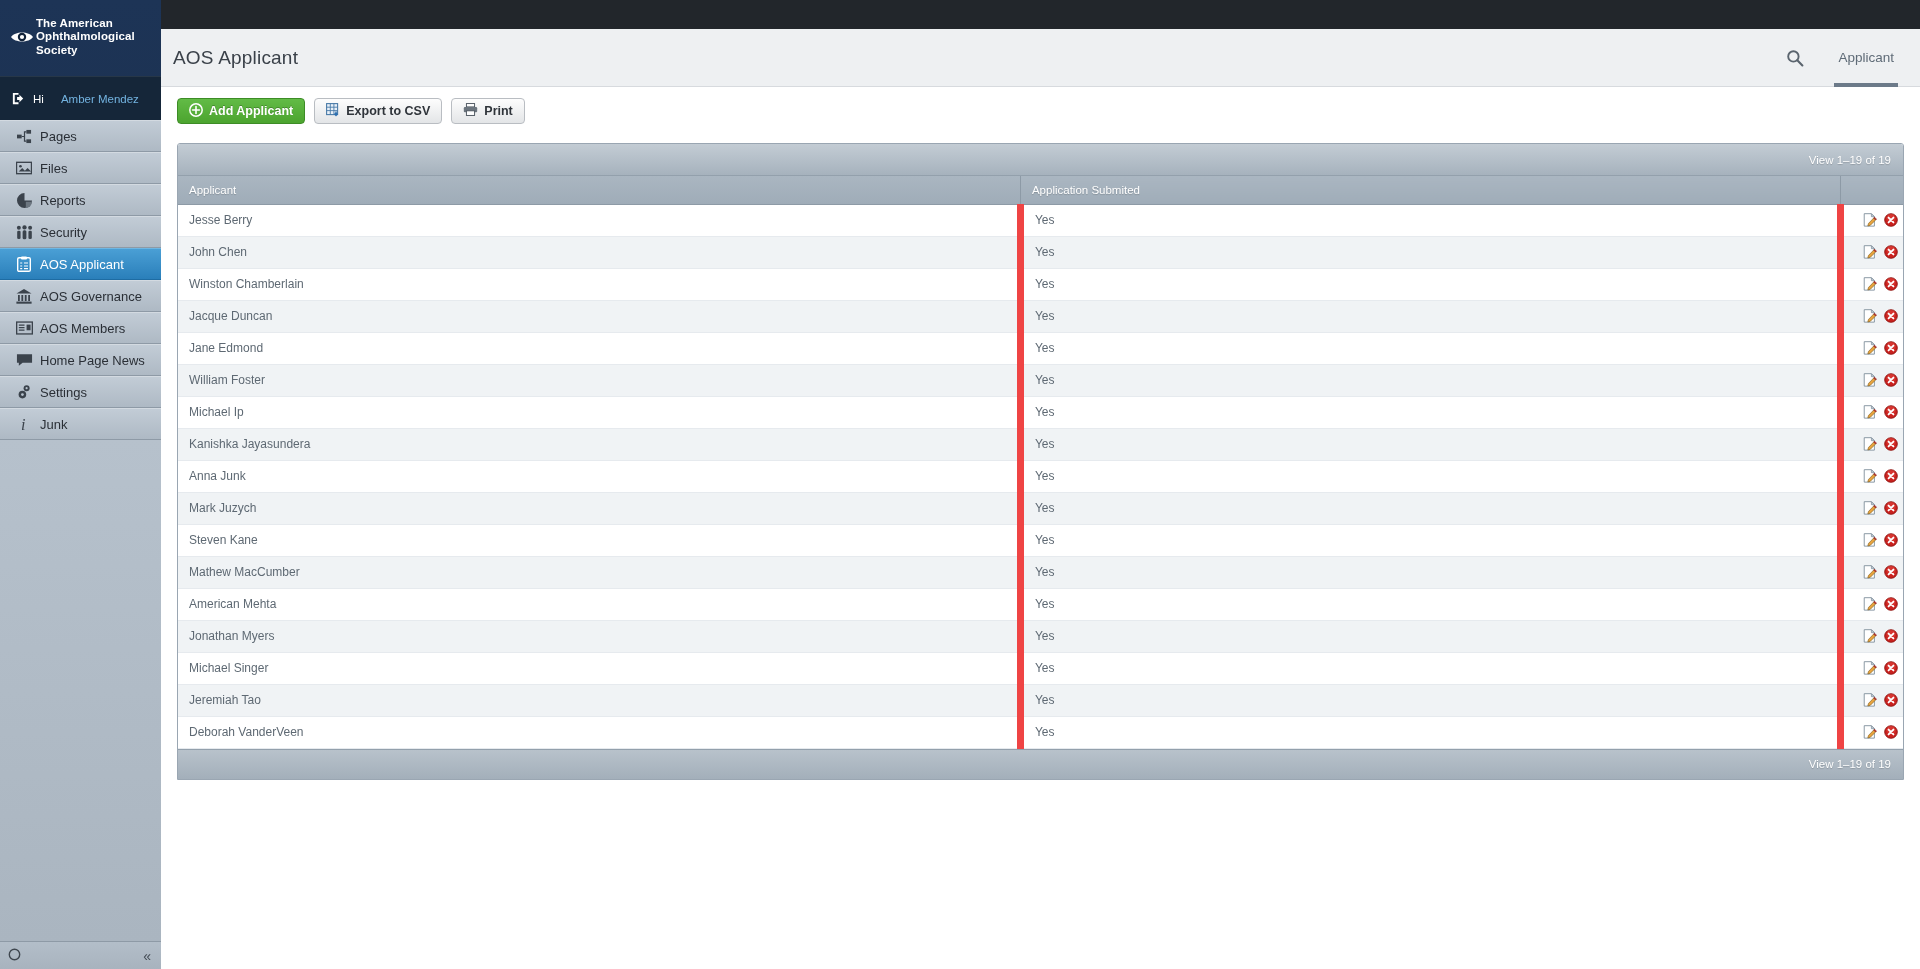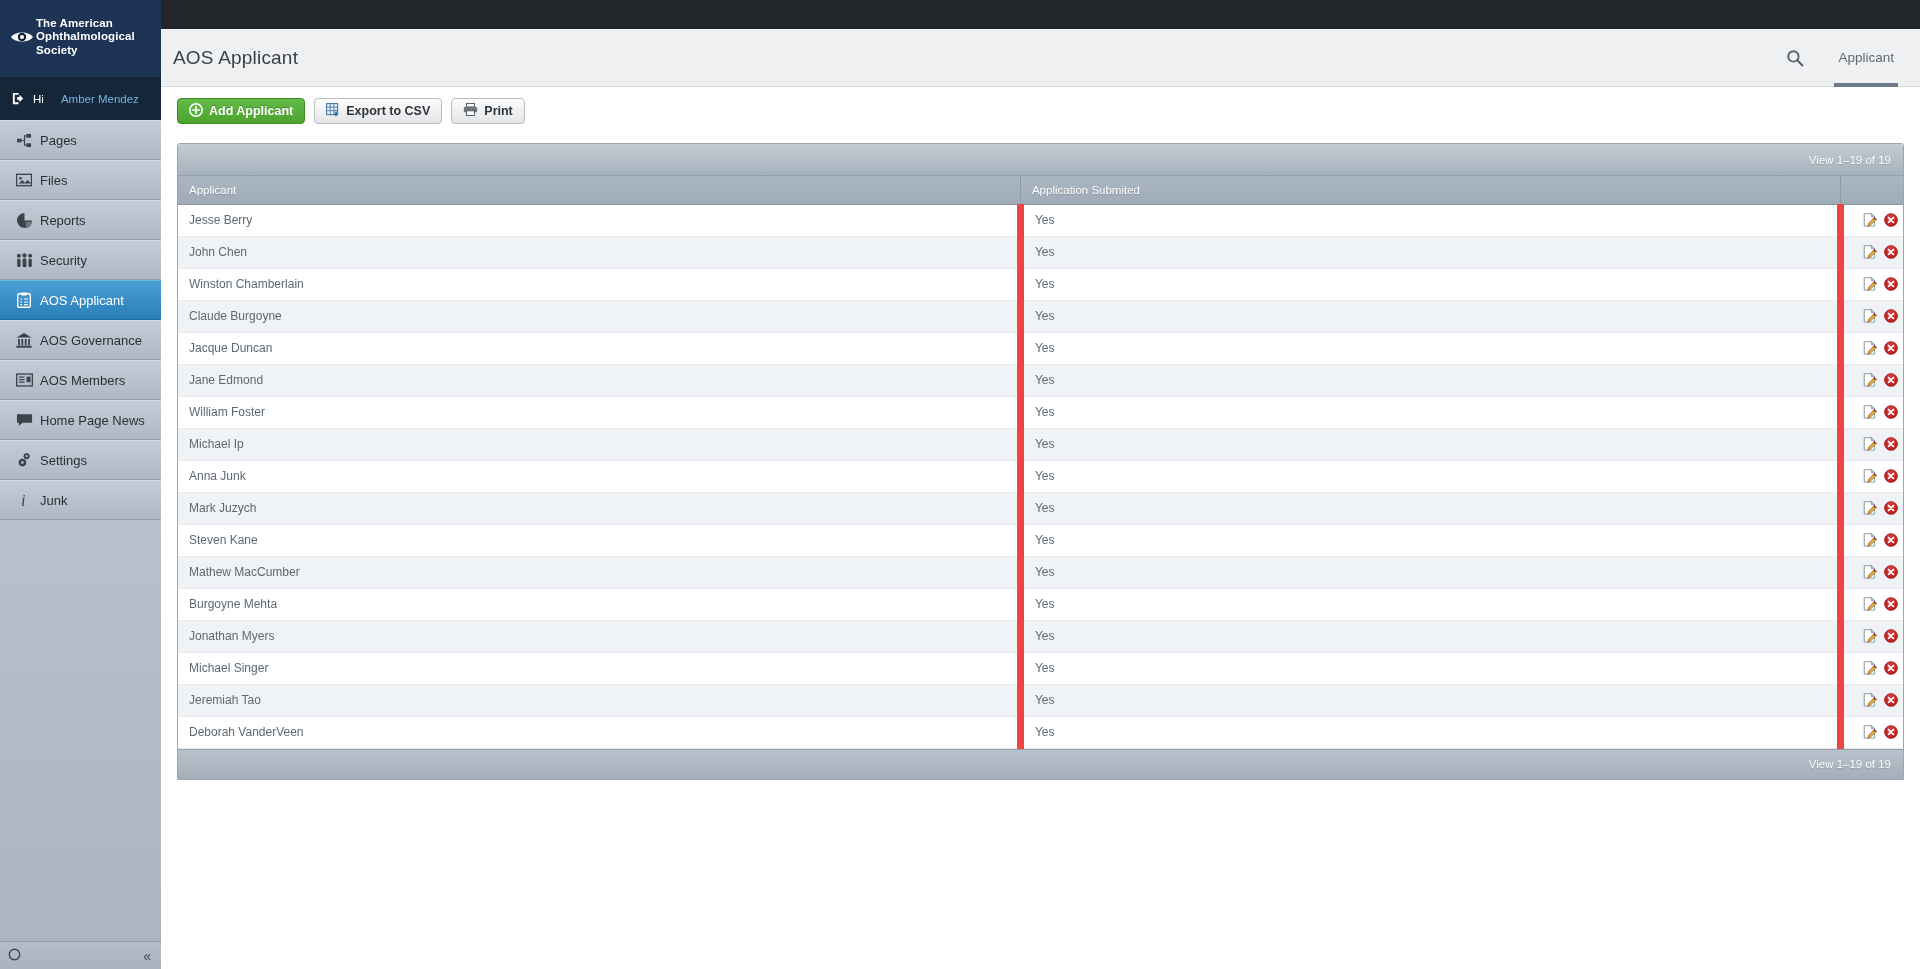"Pages" .nav-item { height: 40px -> 32px }
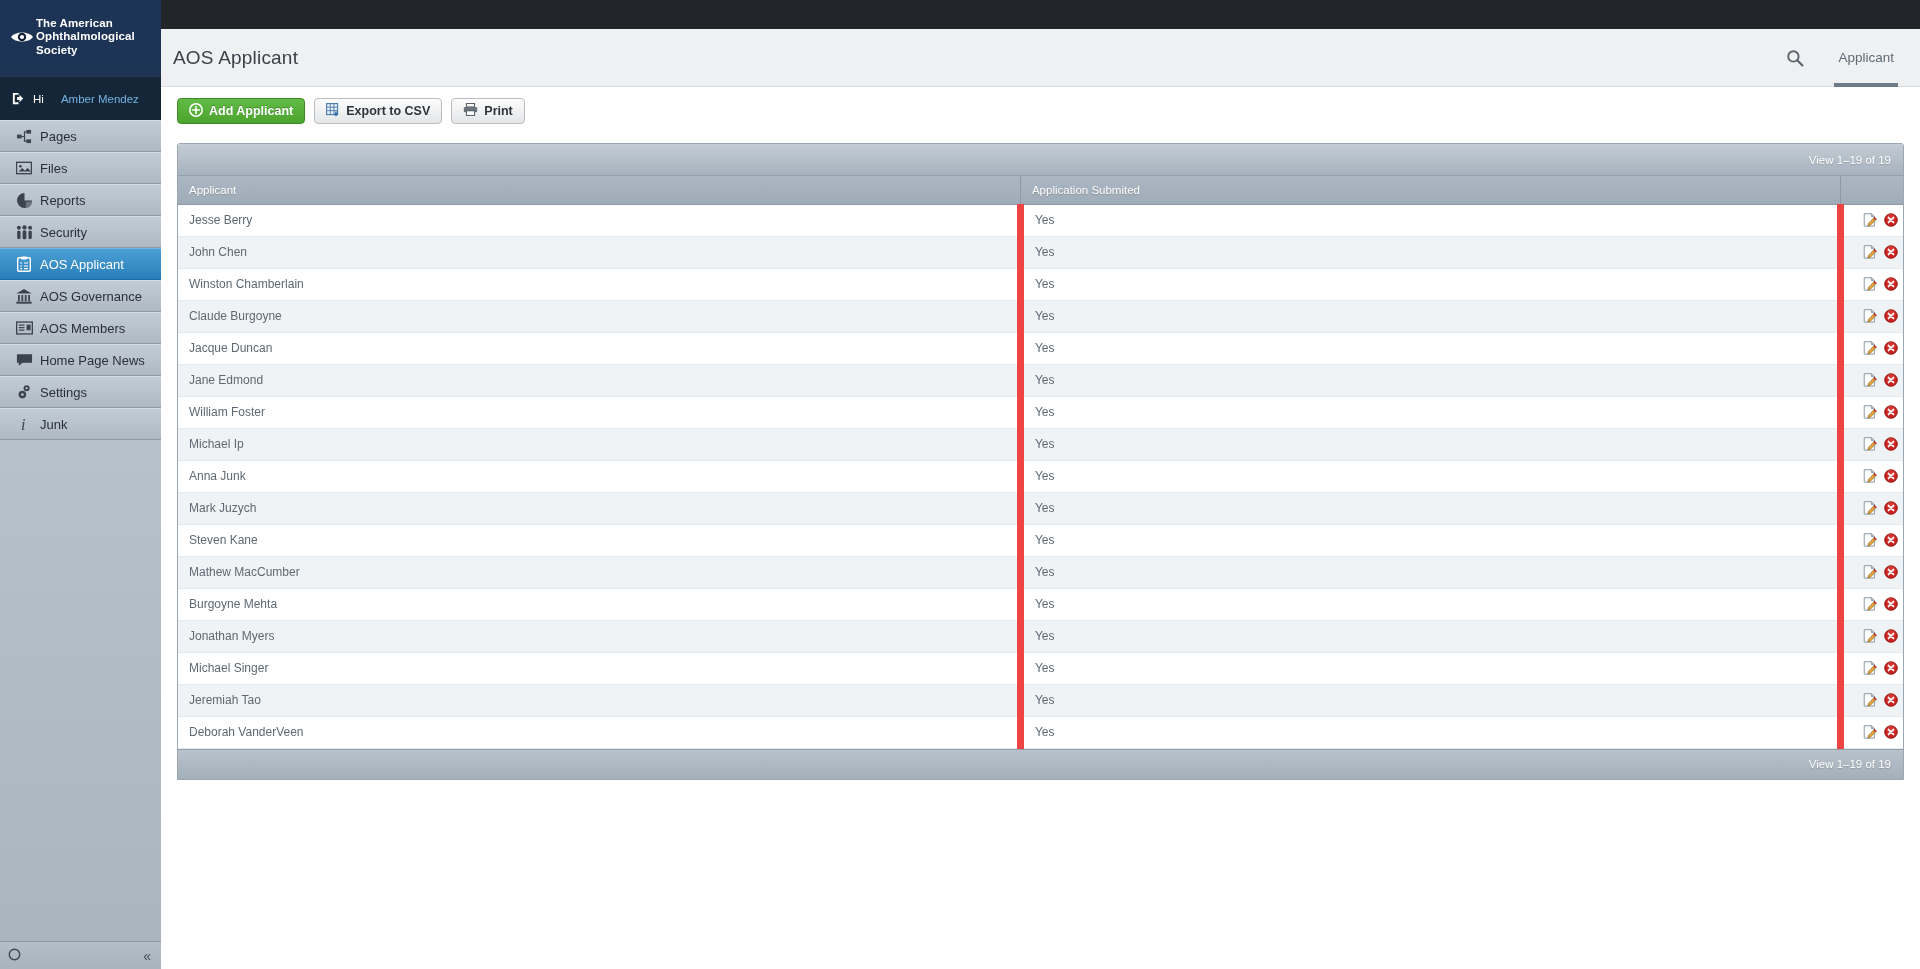"Claude Burgoyne" tr { html: <tr> <td>Claude Burgoyne</td> <td>Yes</td> <td> <span> <span> <svg> <path></path> <path></path> <path></path> <path></path> </svg> </span> <span> <svg> <circle></circle> <circle></circle> <path></path> </svg> </span> </span> </td> </tr> -> none }
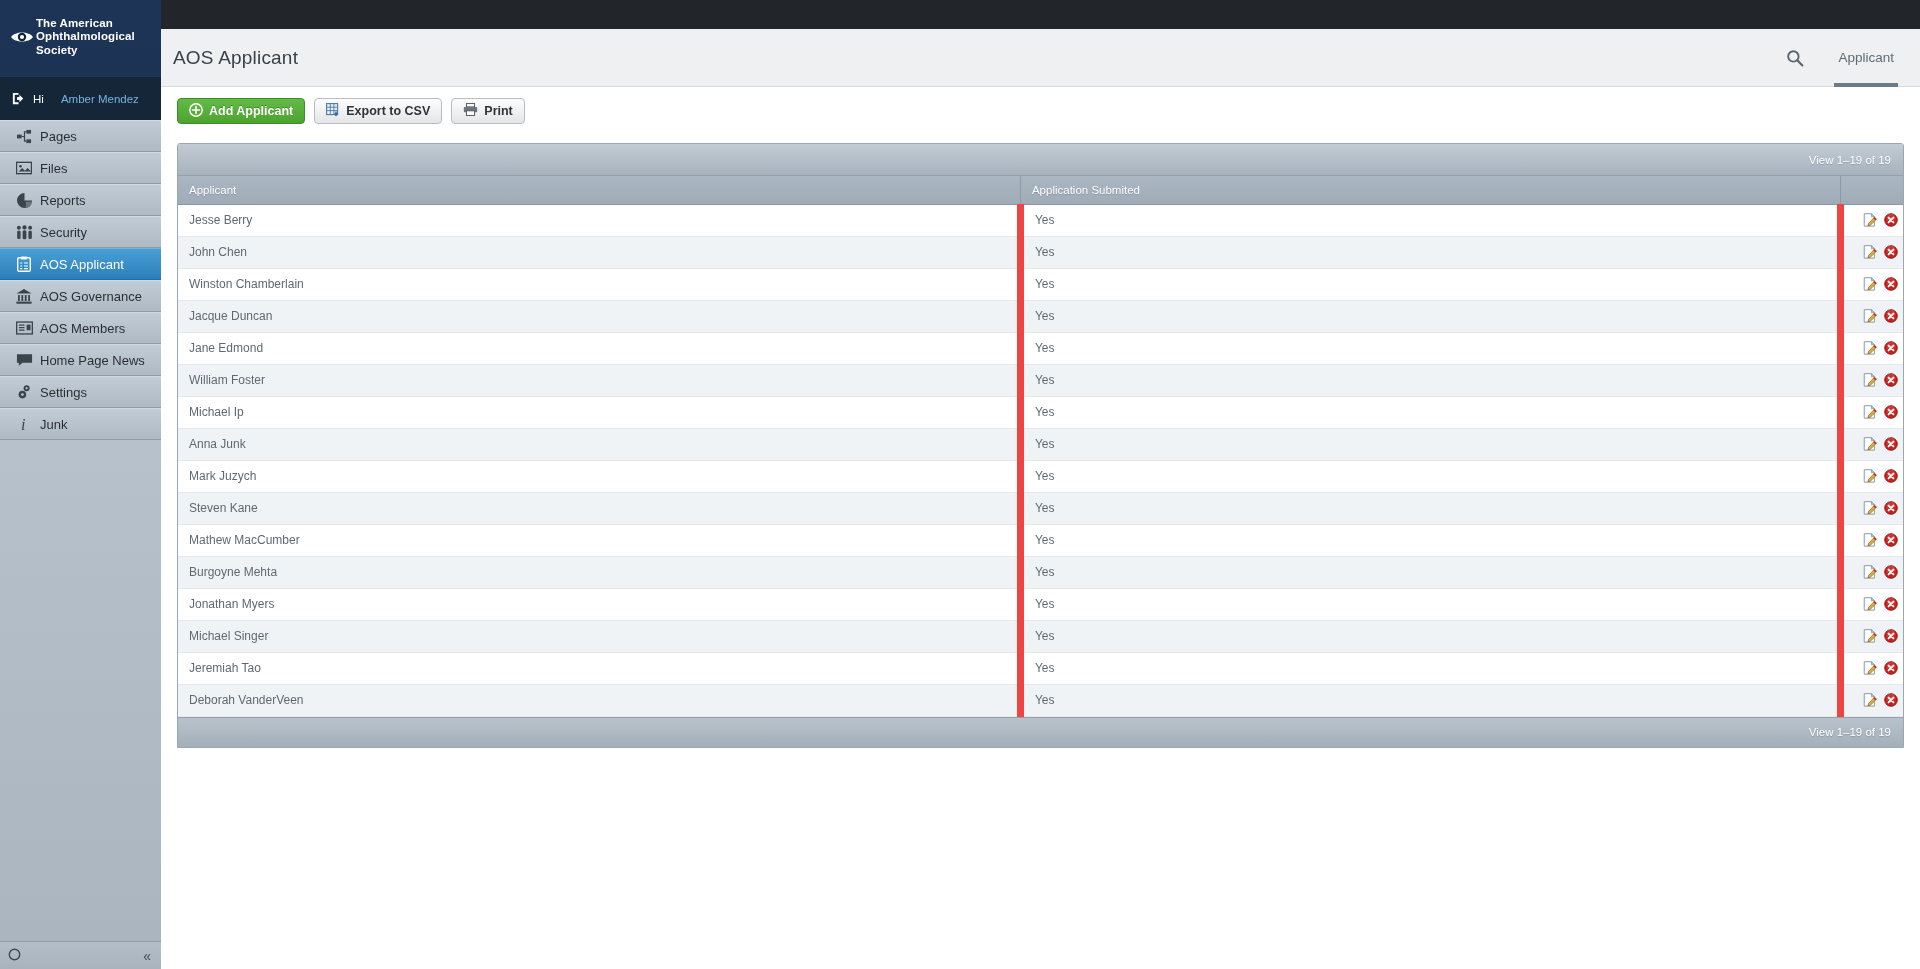"Kanishka Jayasundera" tr { html: none -> <tr> <td>Kanishka Jayasundera</td> <td>Yes</td> <td> <span> <span> <svg> <path></path> <path></path> <path></path> <path></path> </svg> </span> <span> <svg> <circle></circle> <circle></circle> <path></path> </svg> </span> </span> </td> </tr> }
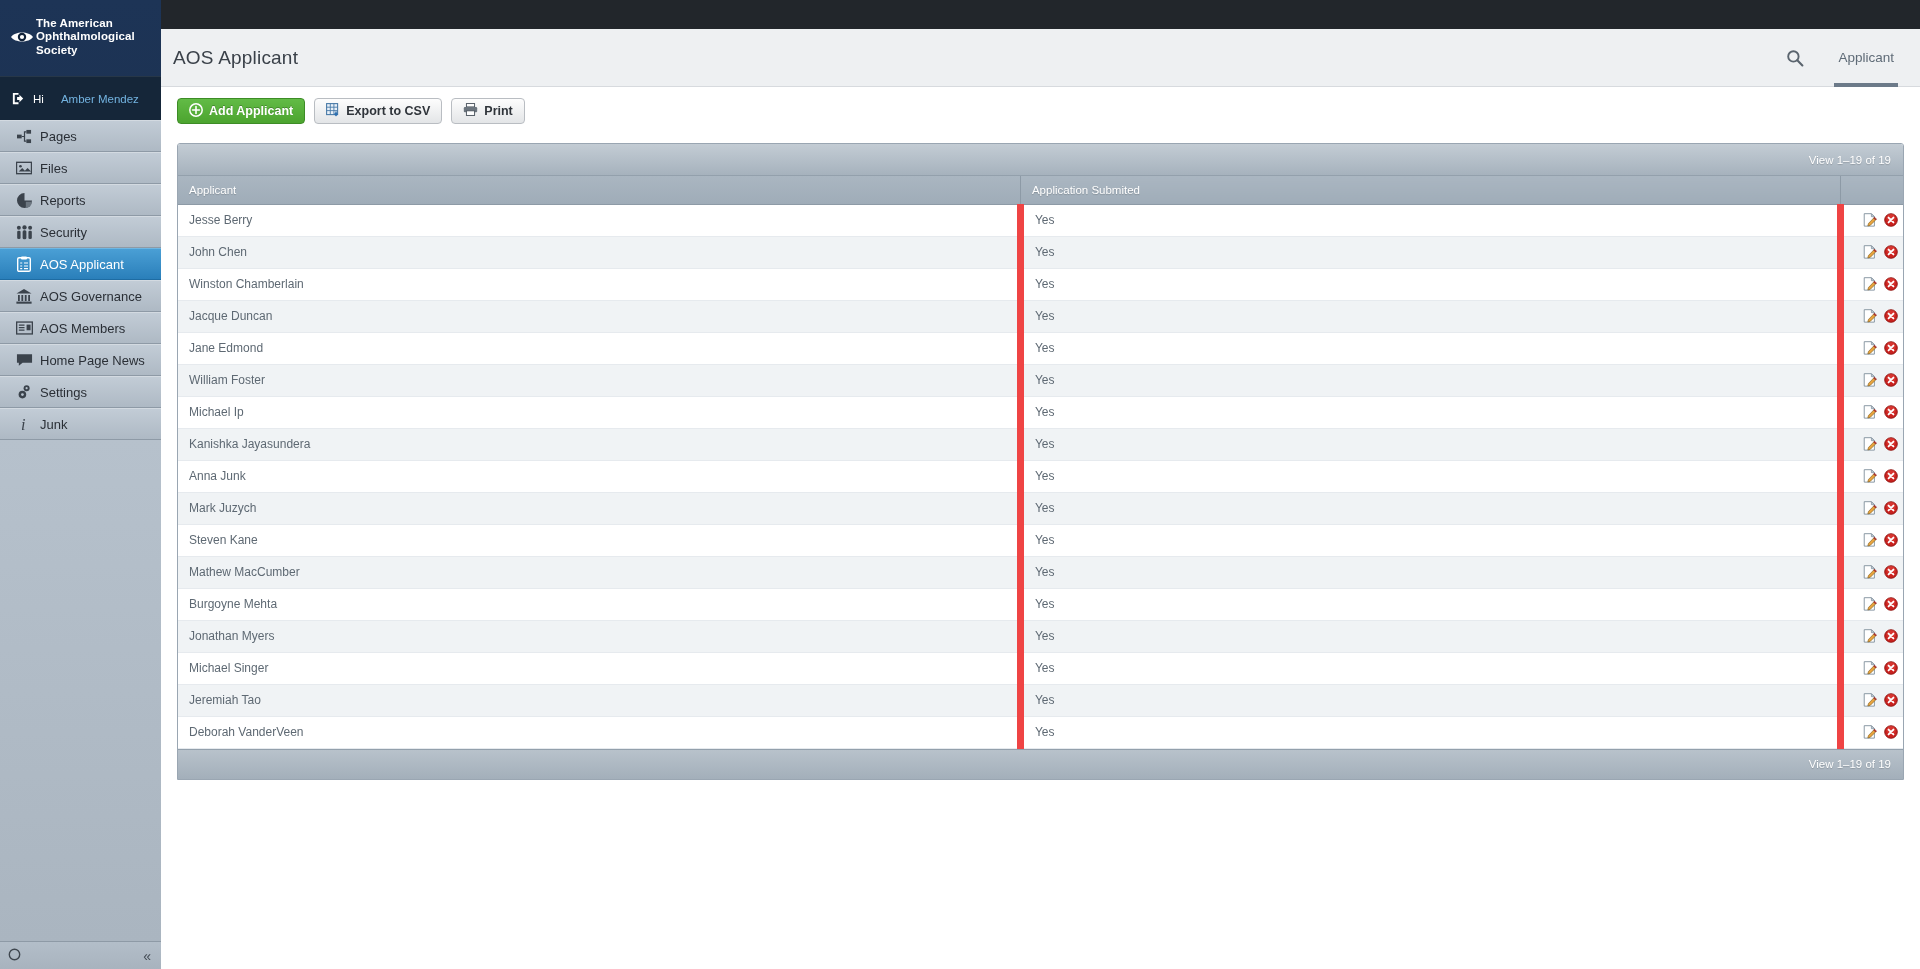"Burgoyne Mehta" td { text: Burgoyne -> American }
